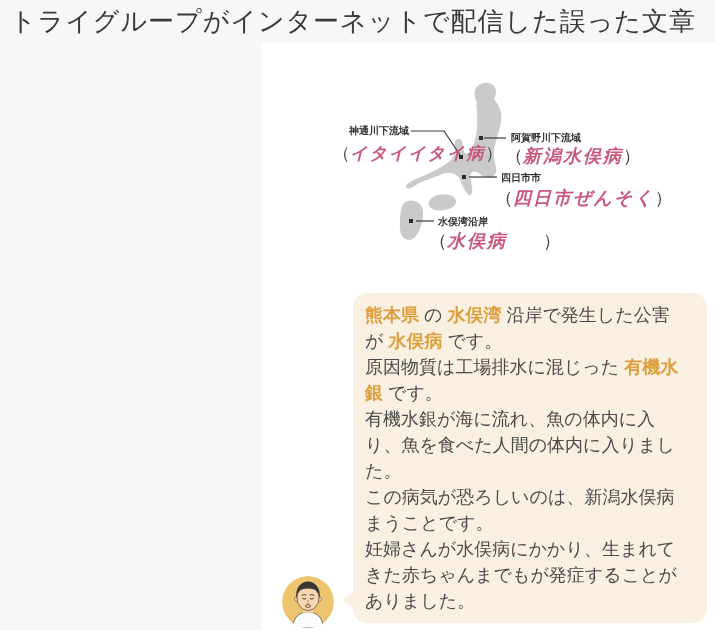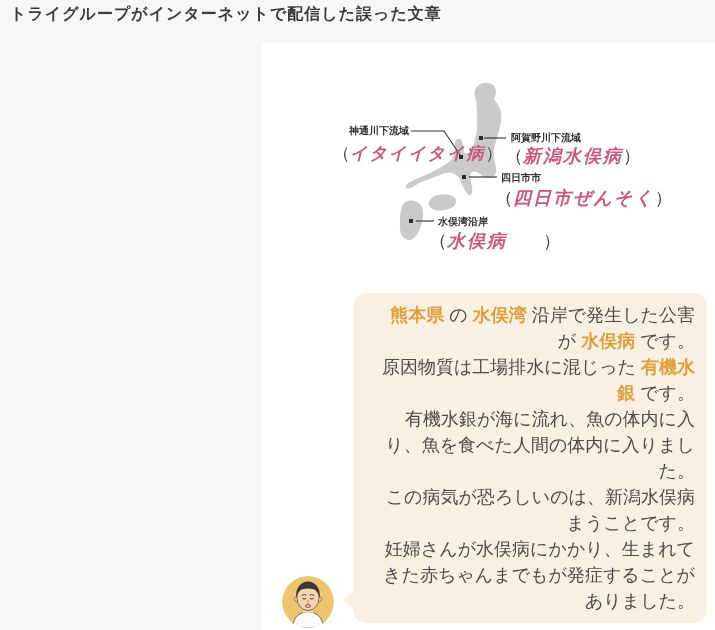"トライグループがインターネットで配信した誤った文章" .page-title { font-size: 16px -> 26px; font-weight: 700 -> 400 }
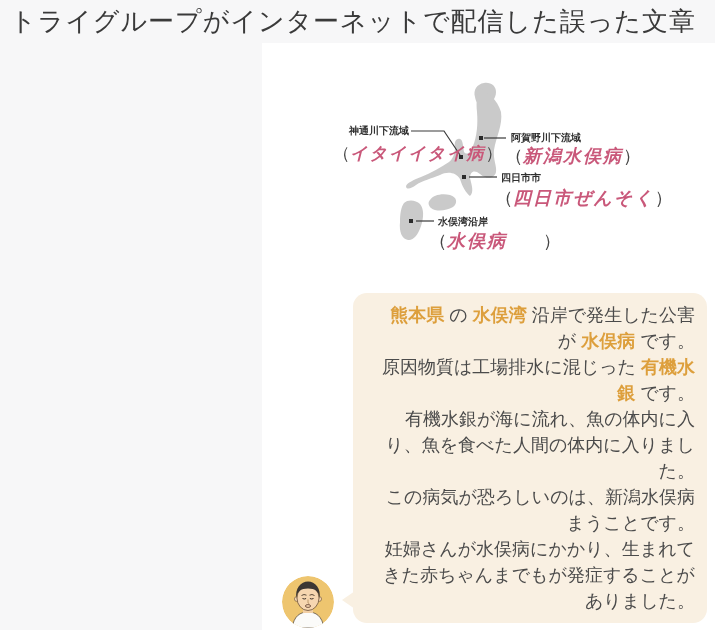"熊本県 の 水俣湾 沿岸で発生した公害" .bubble-text { text-align: right -> none }
